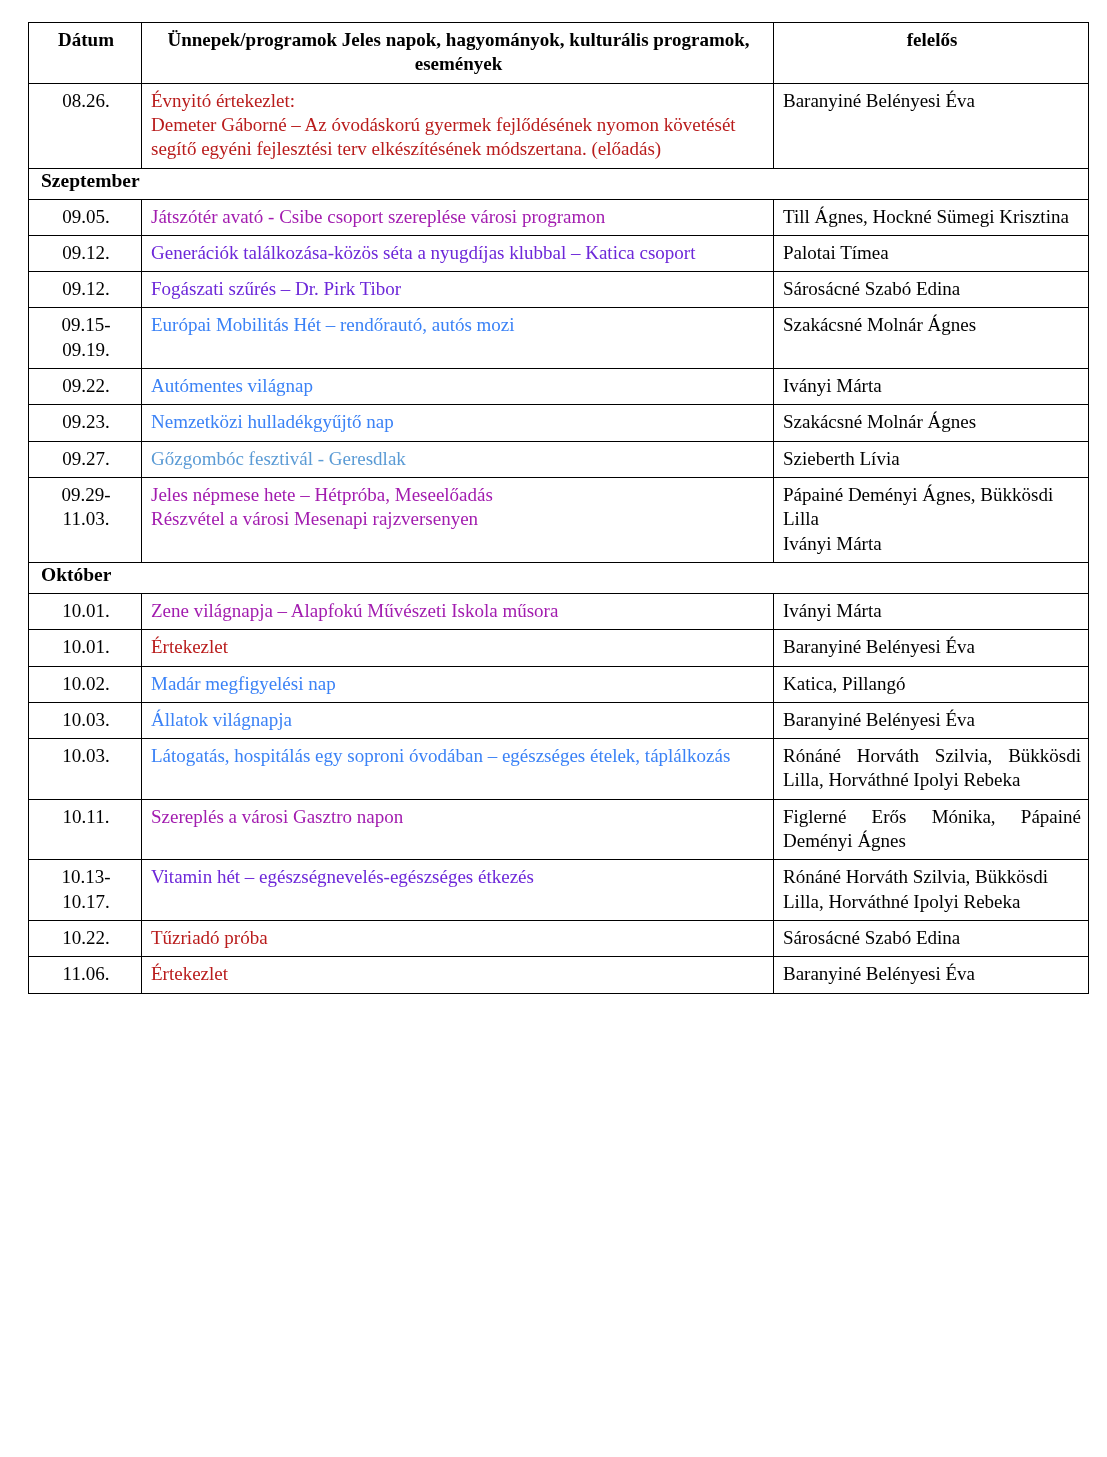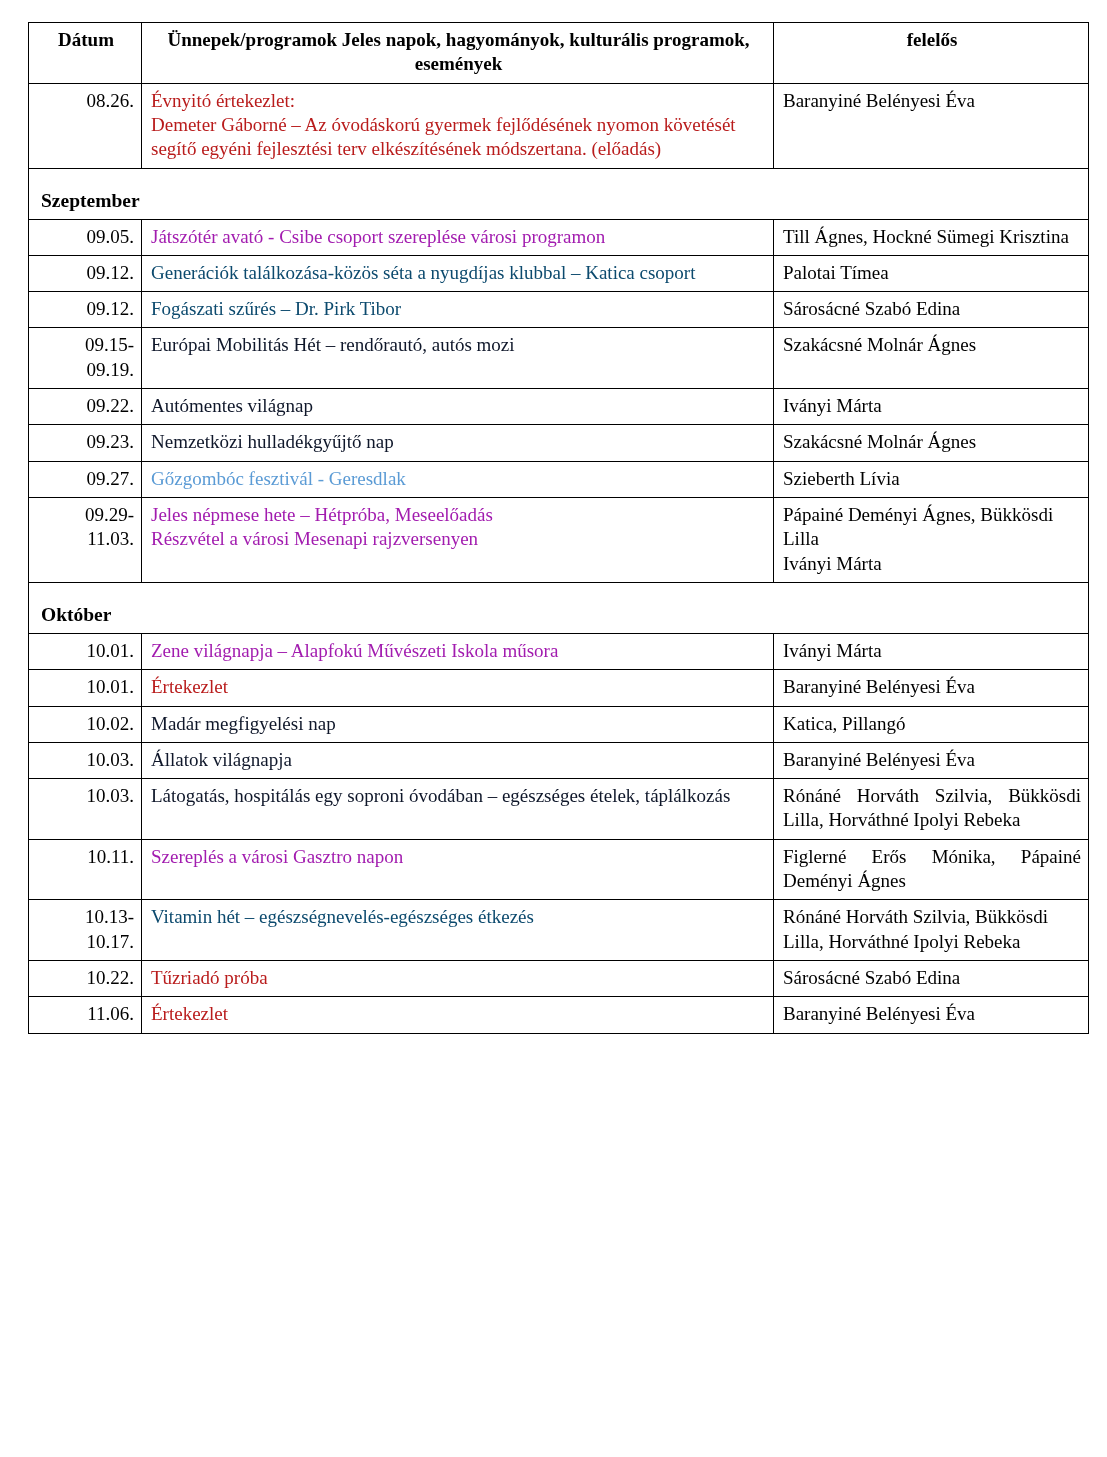"08.26." td.date { text-align: right -> center }
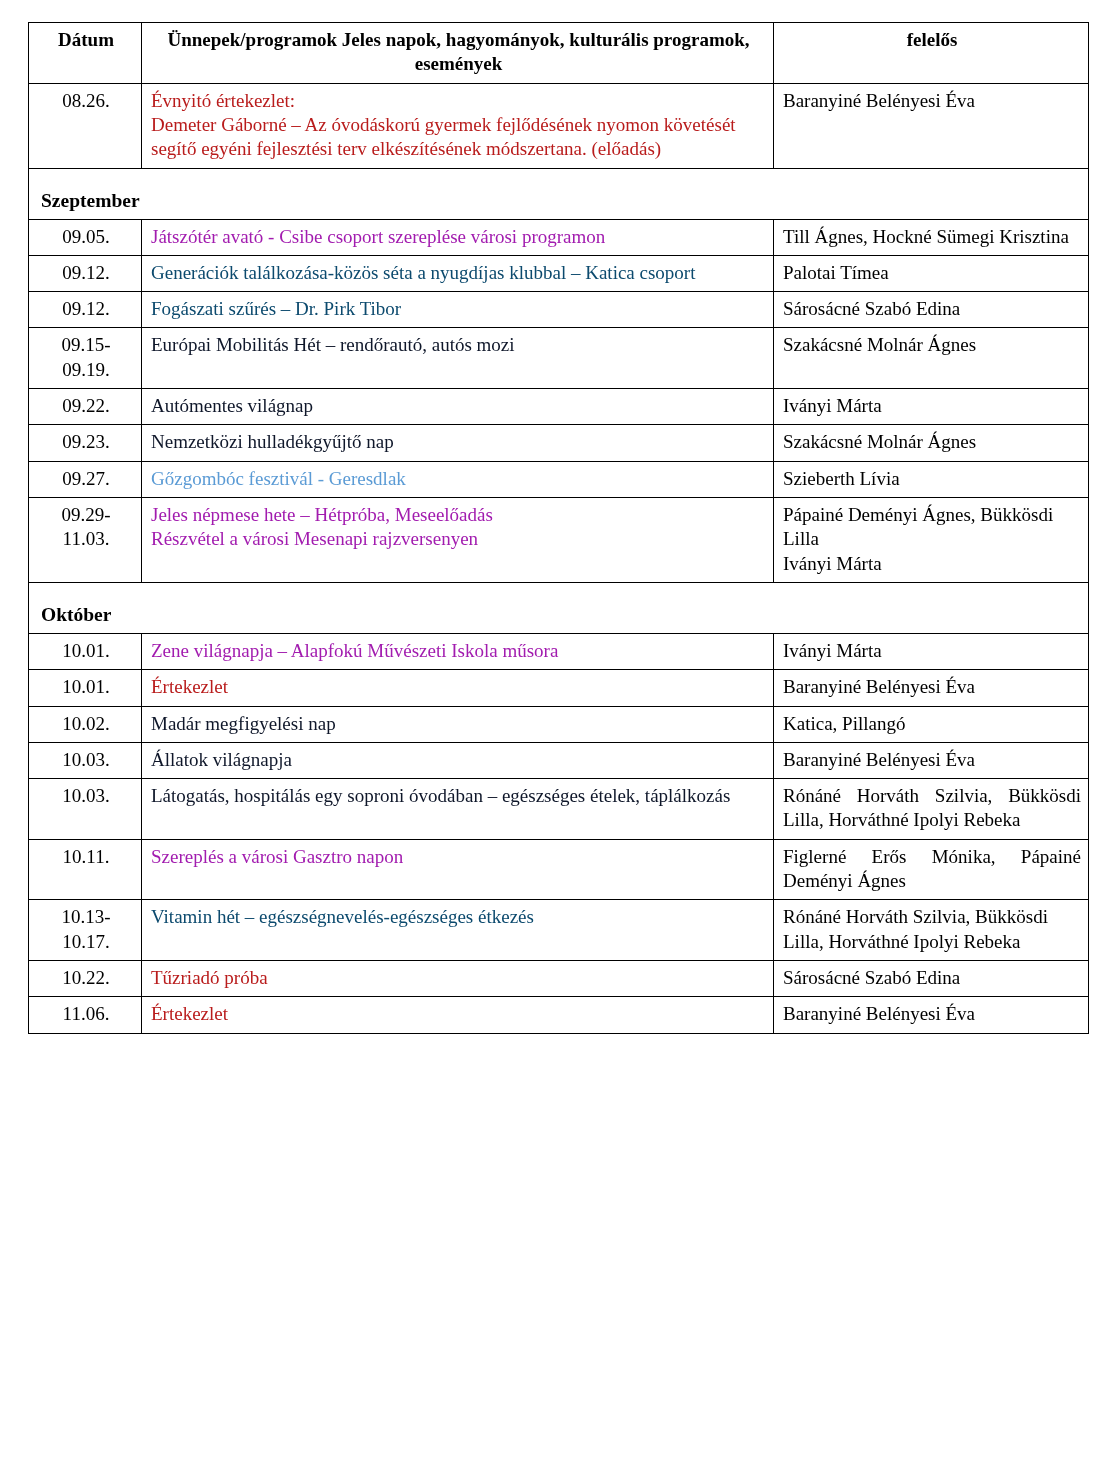"Szeptember" tr.month td { padding: 20px 7px 5px 12px -> 0 7px 5px 12px }
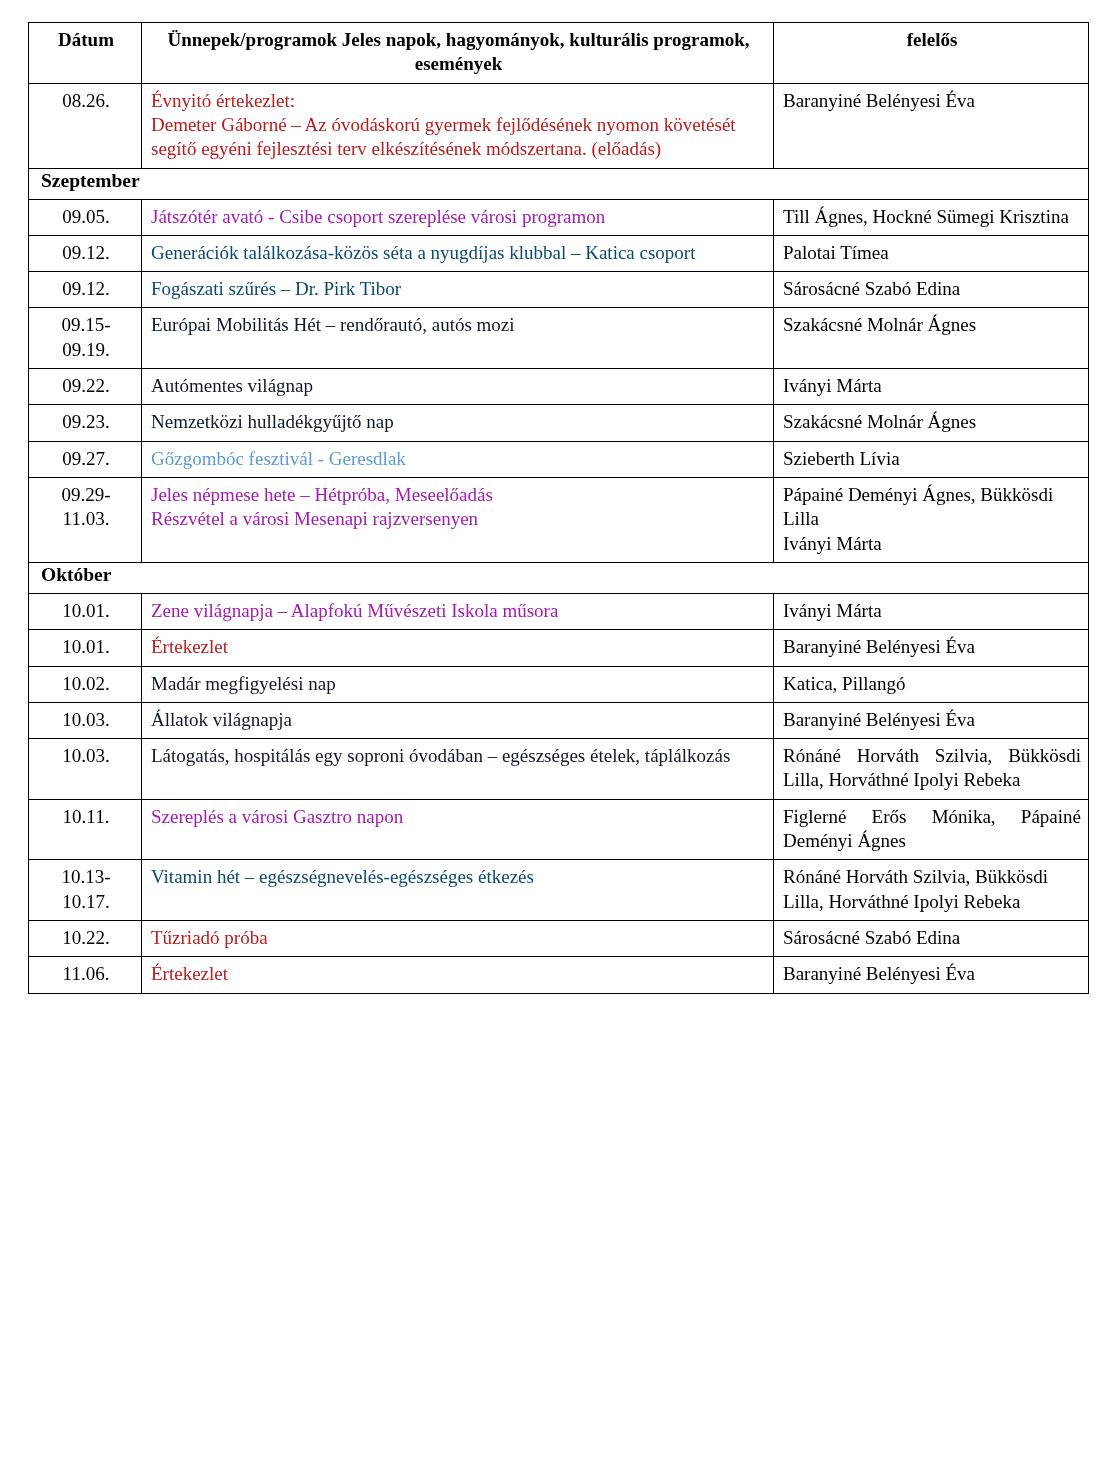"Generációk találkozása-közös séta a" .color-orange { color: #0c4a6e -> #6d28d9 }
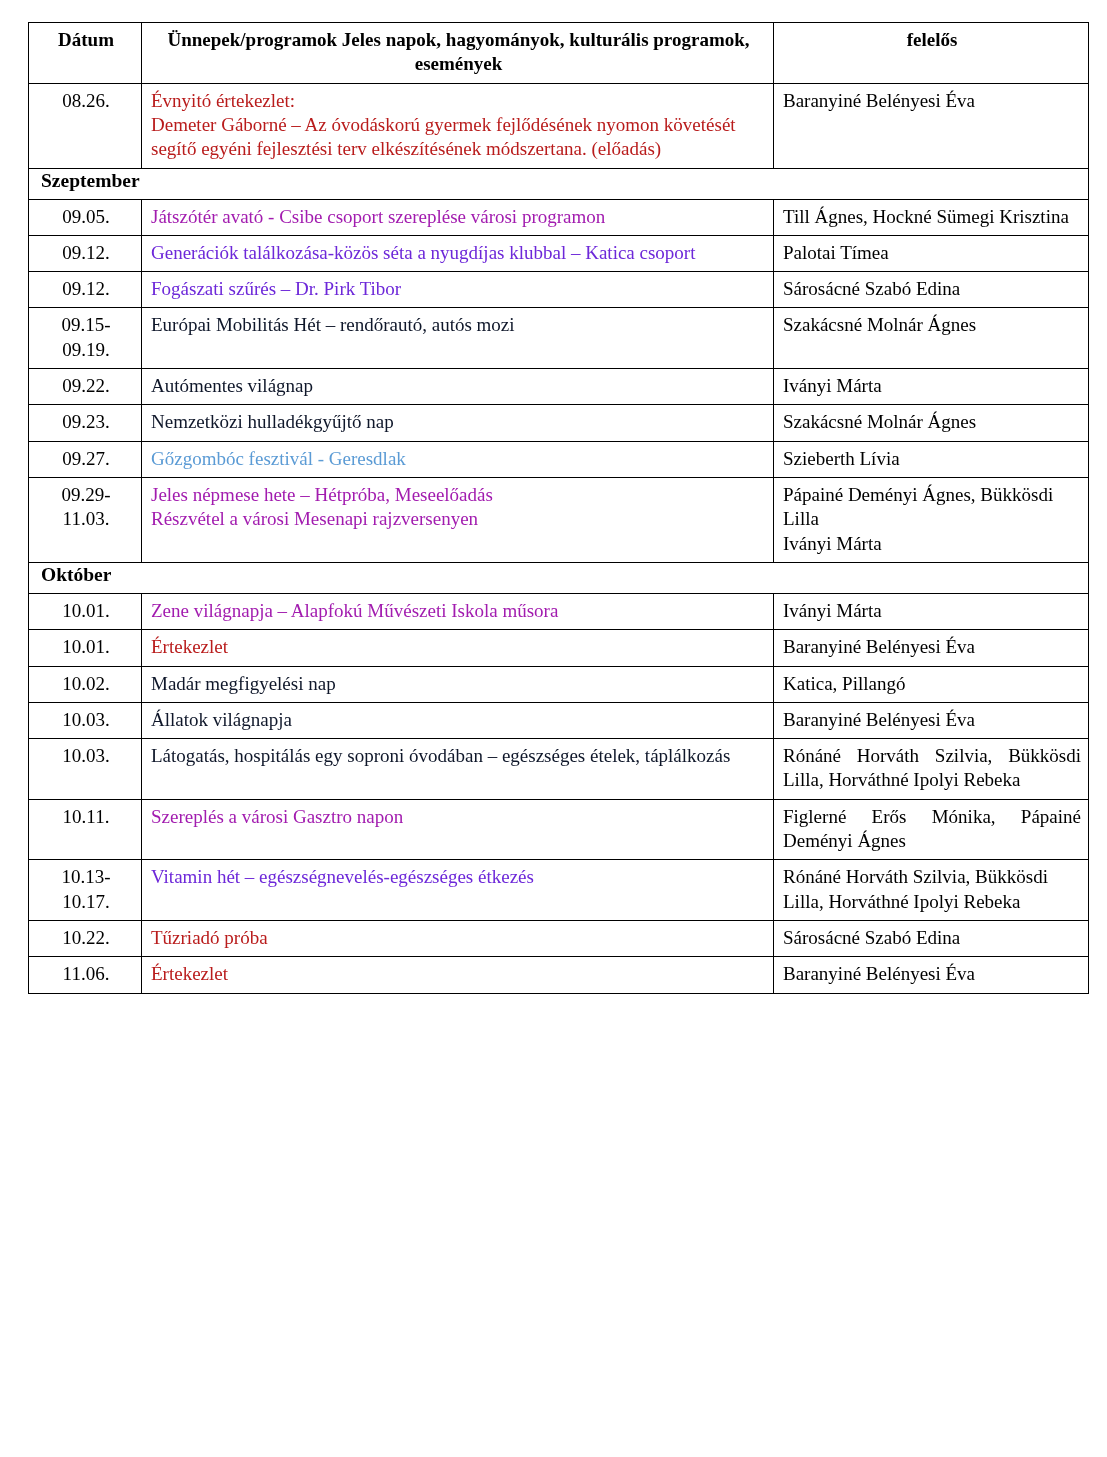"Európai Mobilitás Hét – rendőrautó," .color-green { color: #0f172a -> #3b82f6 }
